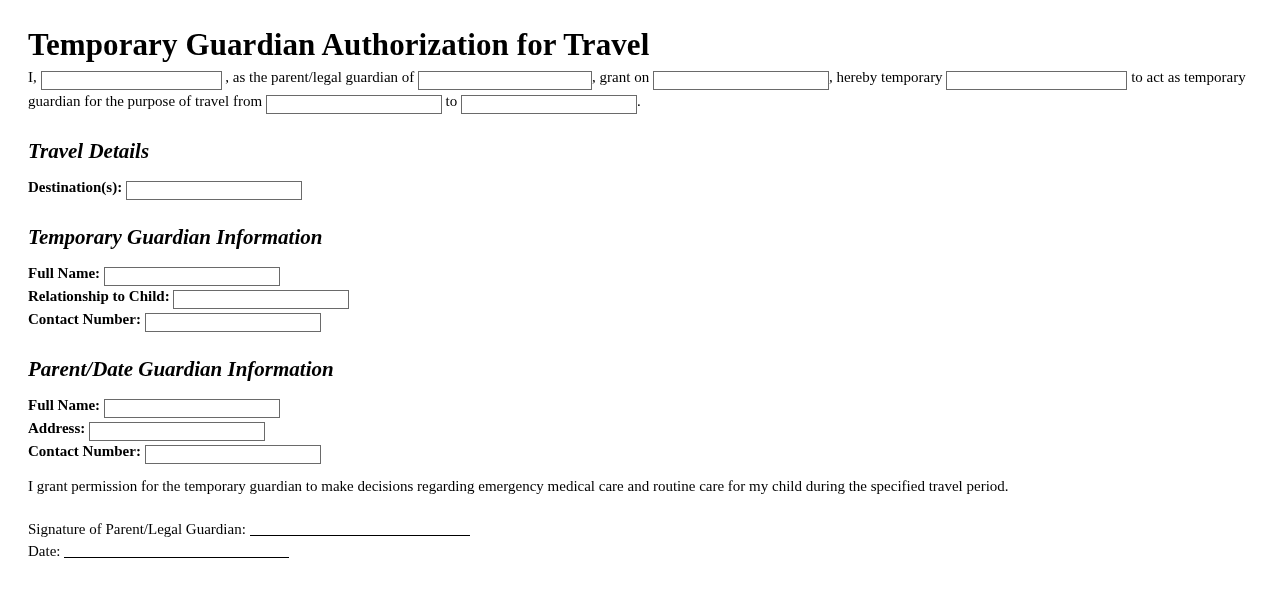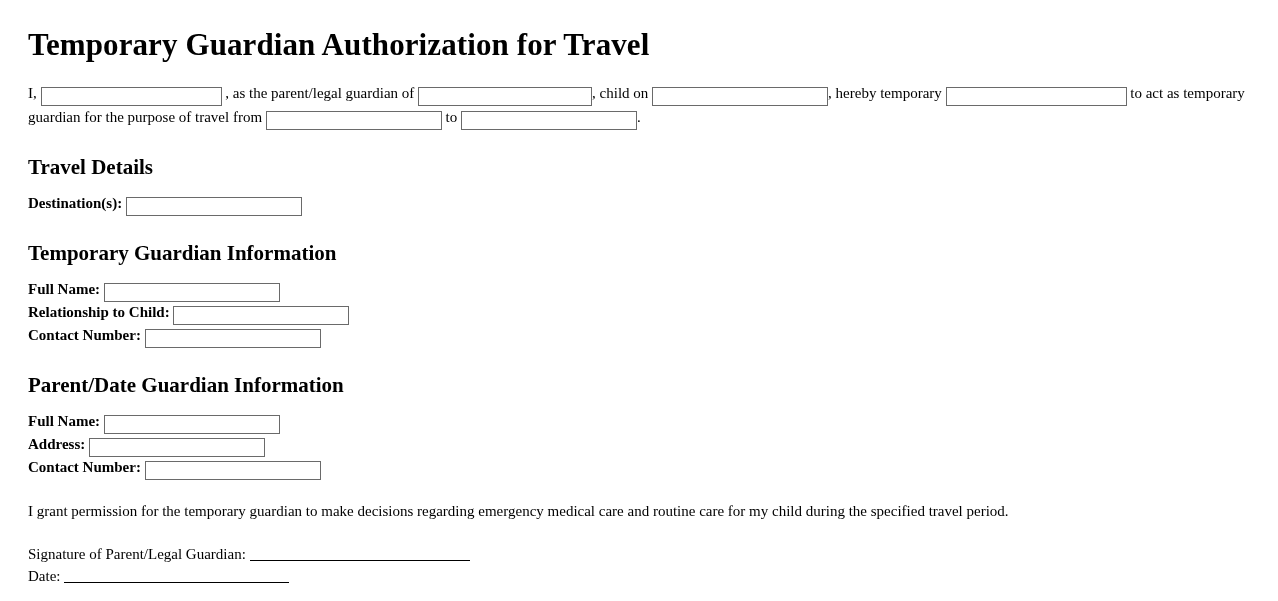"Temporary Guardian Authorization for" h1.doc-title { margin: 14px 0 20px 0 -> 14px 0 4px 0 }
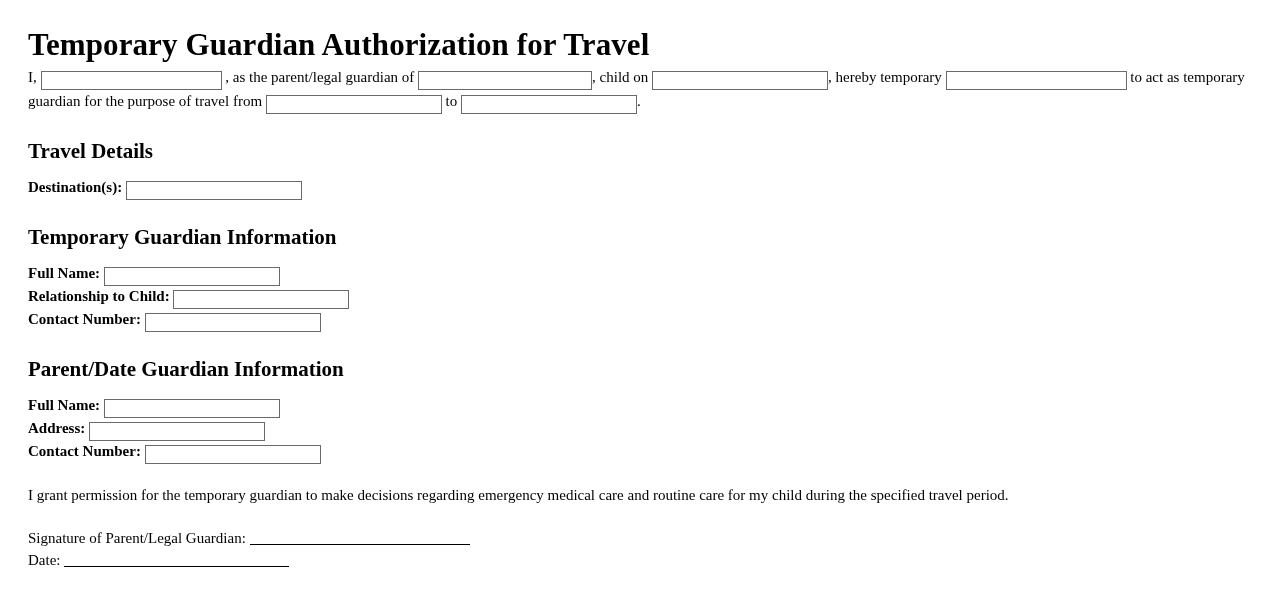", child on" span { text: child -> grant }
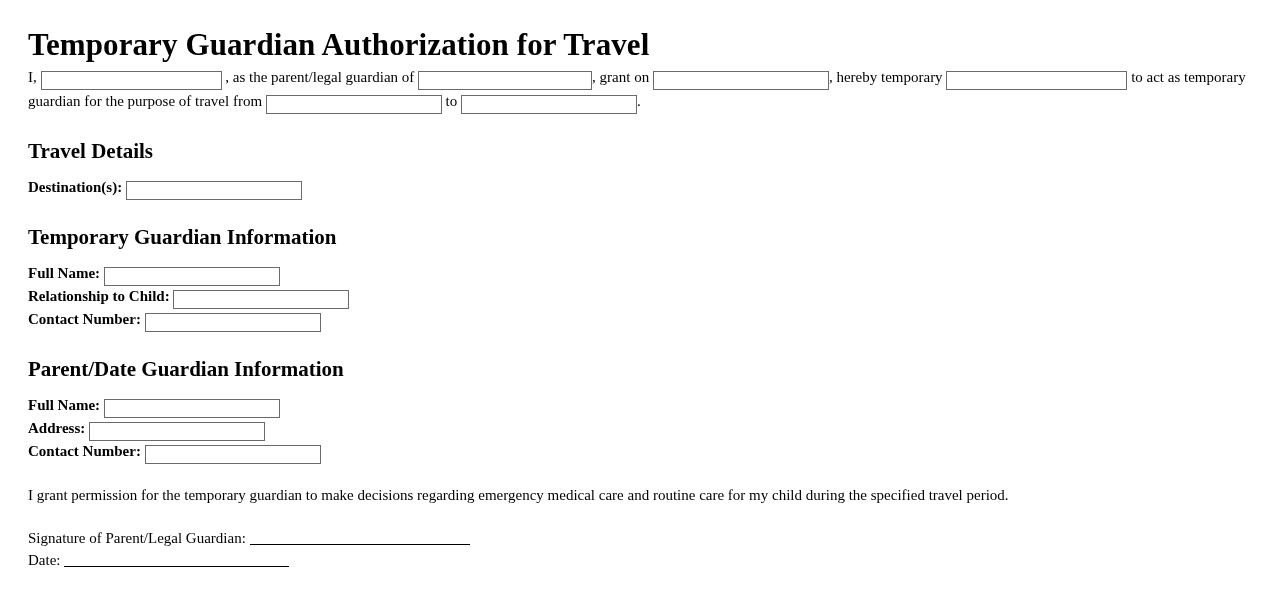"Travel Details" h2.section-title { font-style: none -> italic }
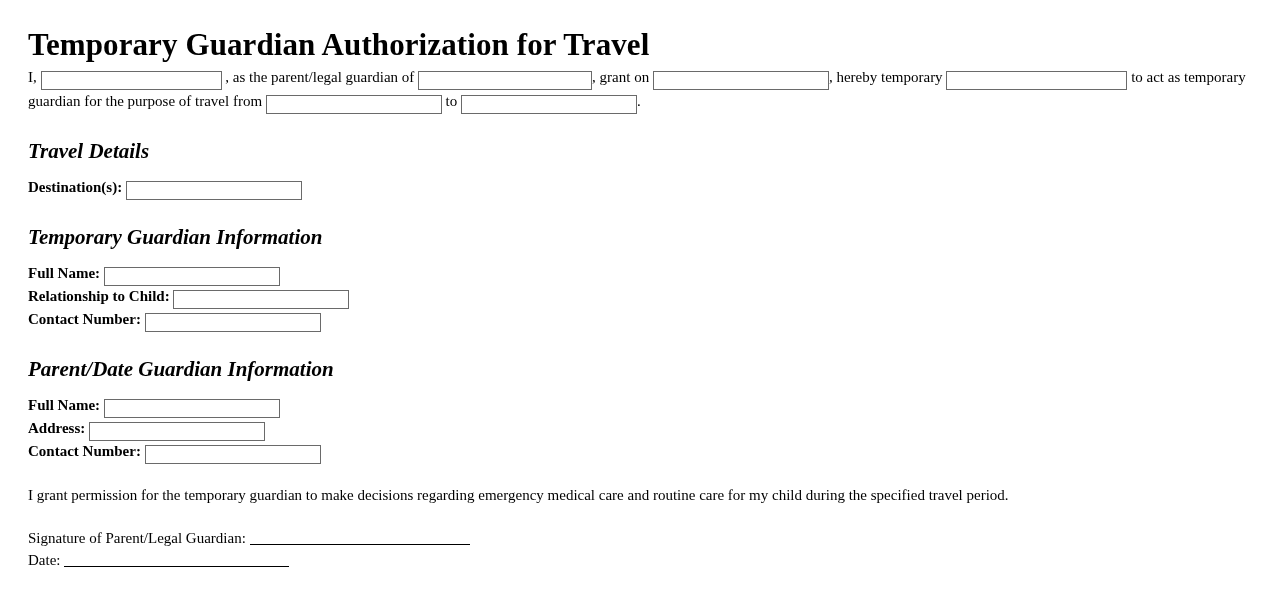"I grant permission for the" .perm { margin-top: 21px -> 12px }
